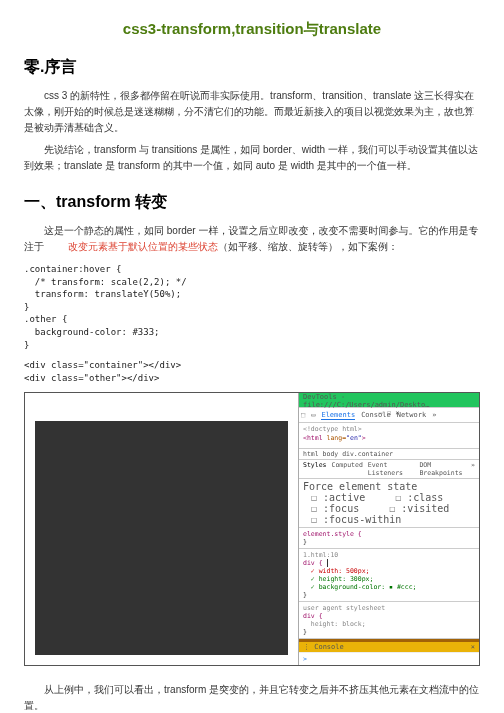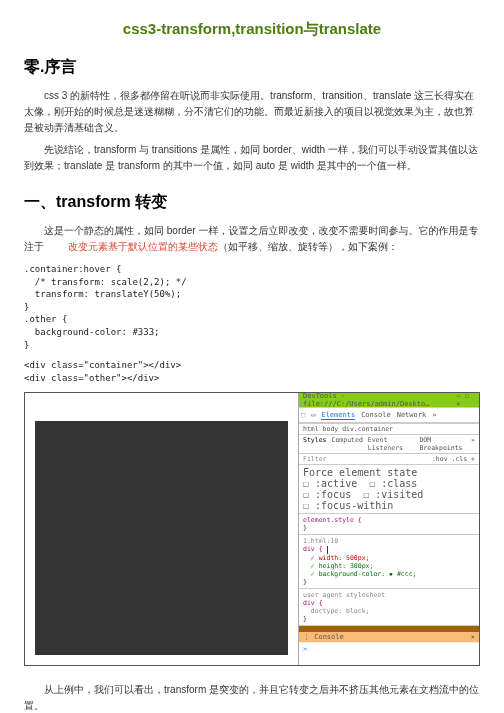"DevTools -" .dev-titlebar { background: #84cc16 -> #22c55e; flex-direction: none -> column }
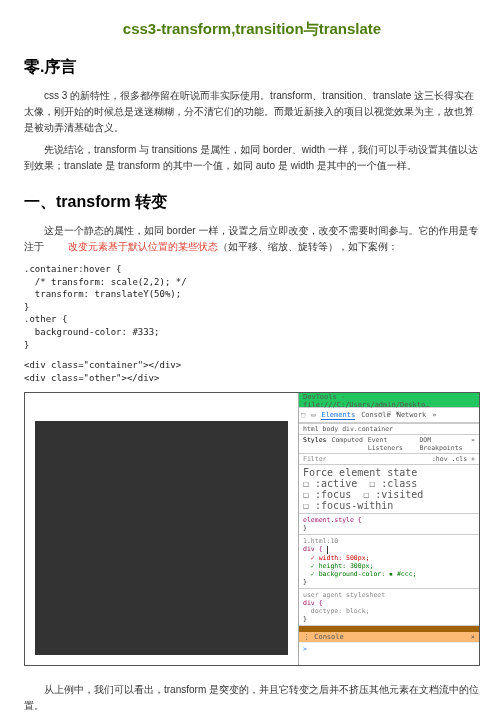"<!doctype html>" div.dev-body { html: none -> <div> <div>&lt;!doctype html&gt;</div> <div><span>&lt;html</span><span> lang=</span><span>"en"</span><span>&gt;</span></div> </div> }
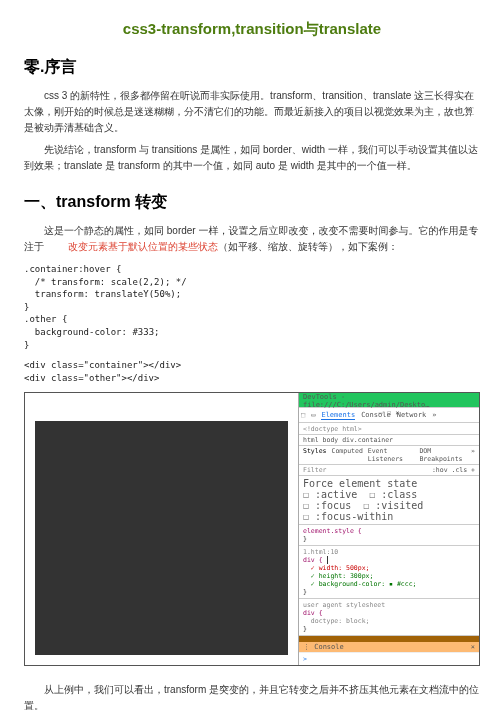"Filter" div.filter-row { html: <div> <span>Filter</span> <span>:hov .cls +</span> </div> -> none }
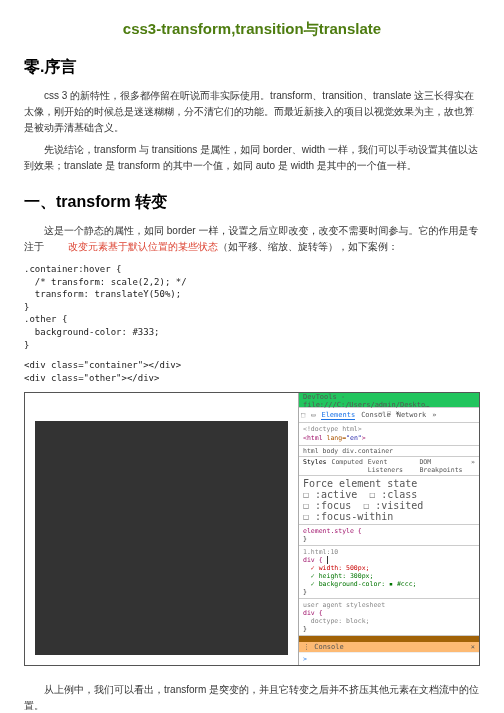"☐ :active" .force-block .row { gap: 12px -> 30px; margin-left: none -> 8px }
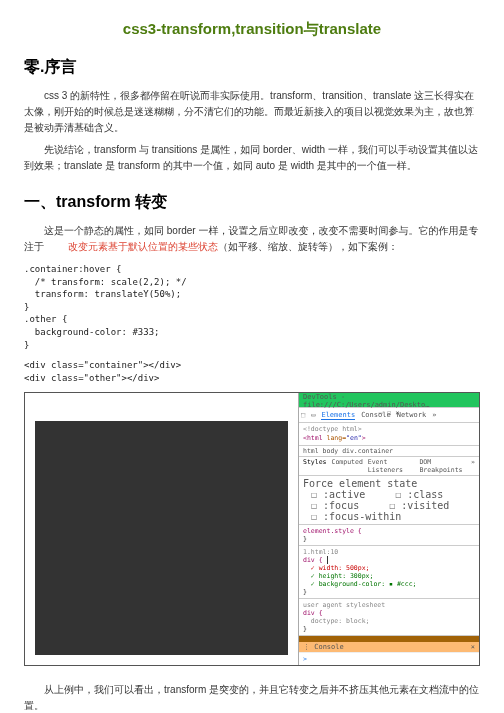"doctype: block;" div.prop-row { text: doctype -> height }
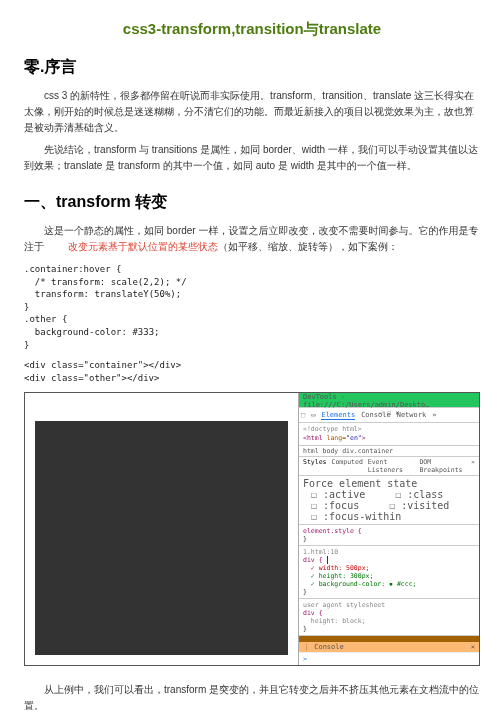"⋮ Console" .console-bar { background: #fdba74 -> #eab308; border-top: 6px solid #a16207 -> 3px solid #a16207 }
